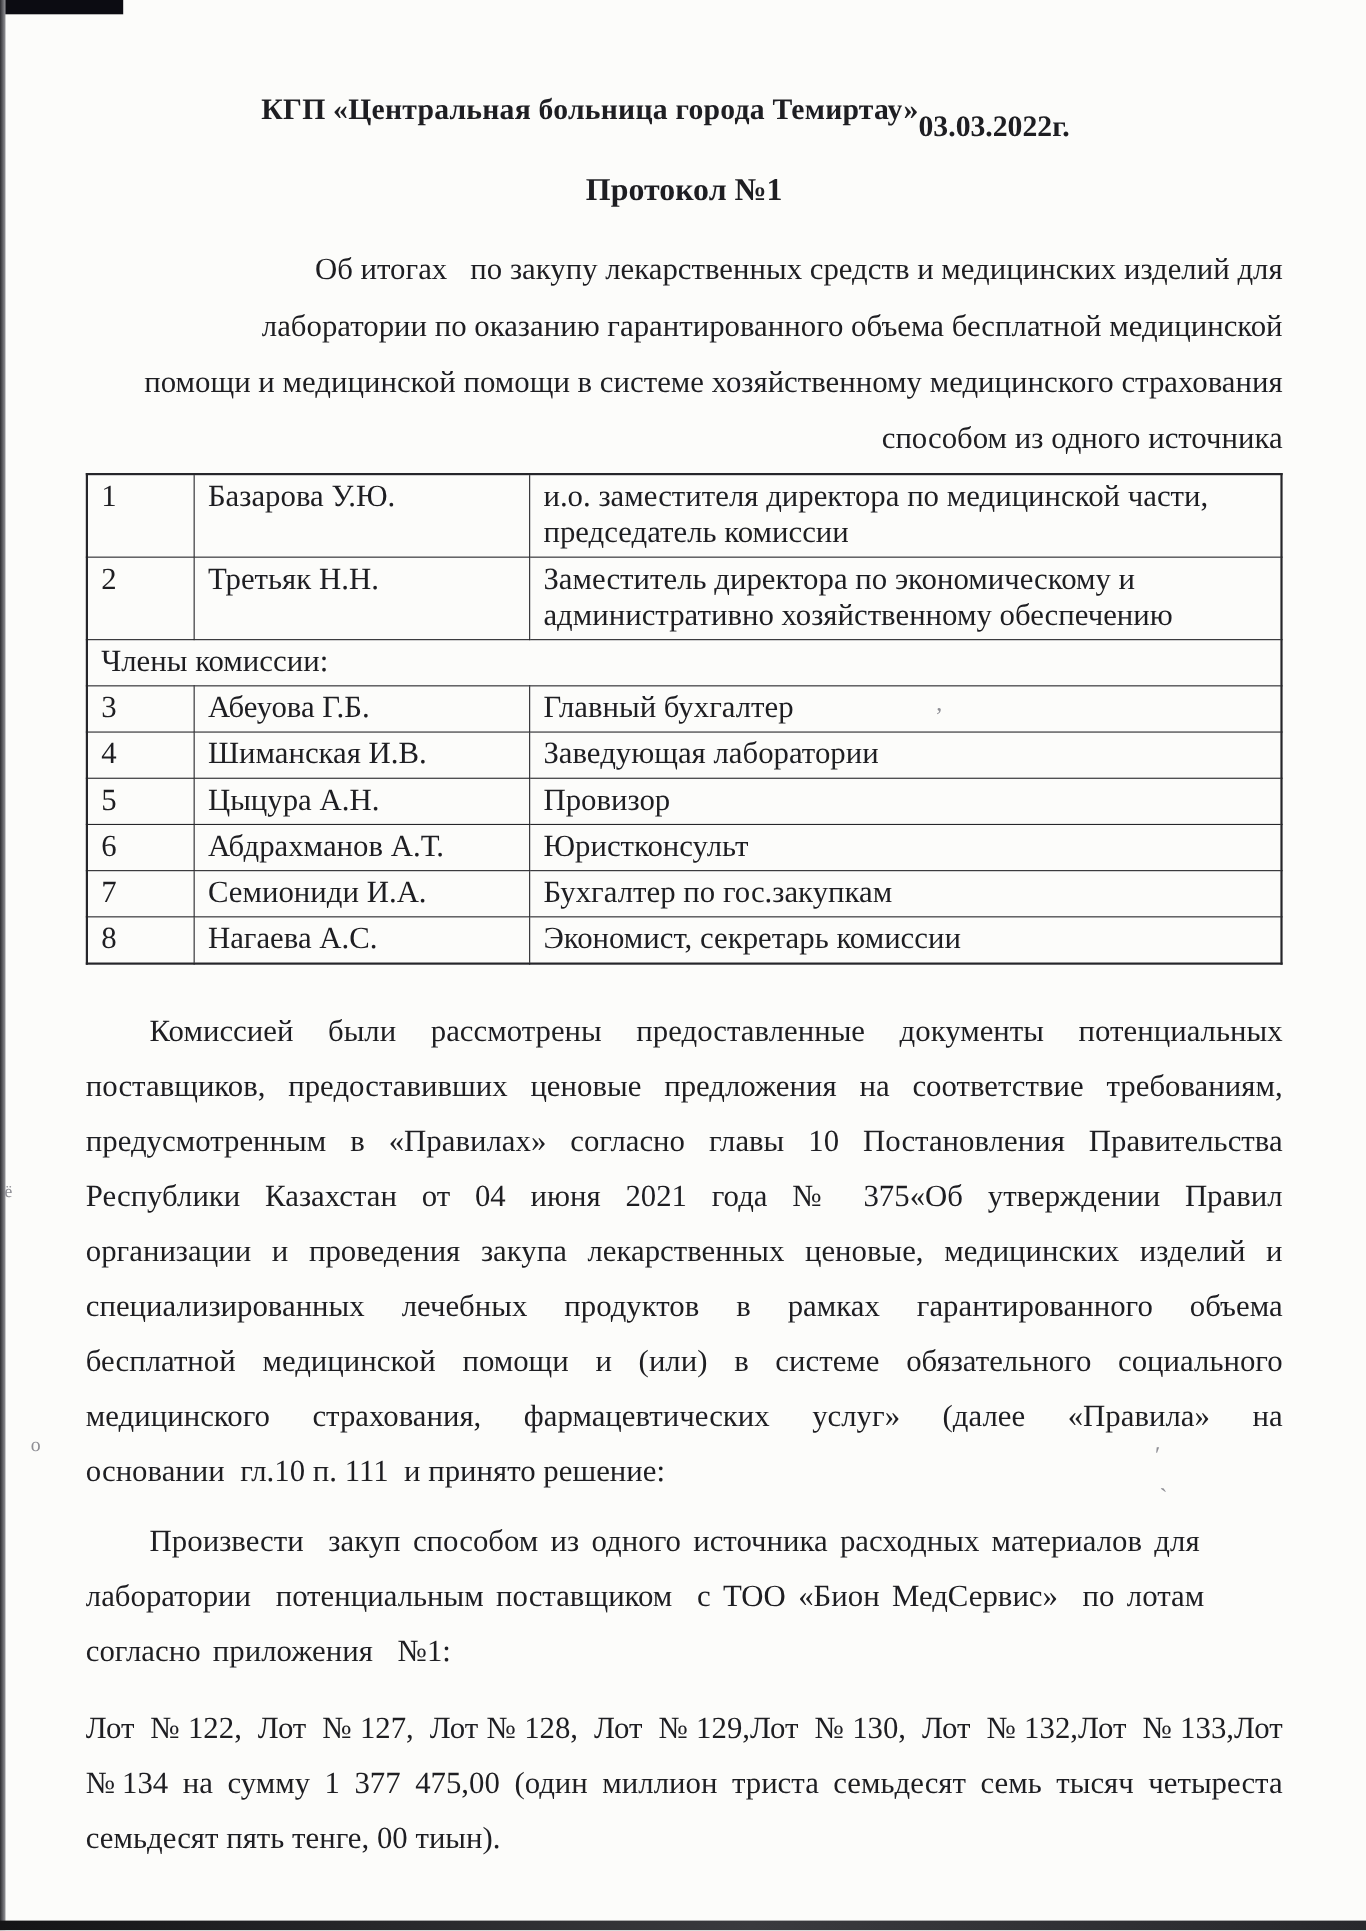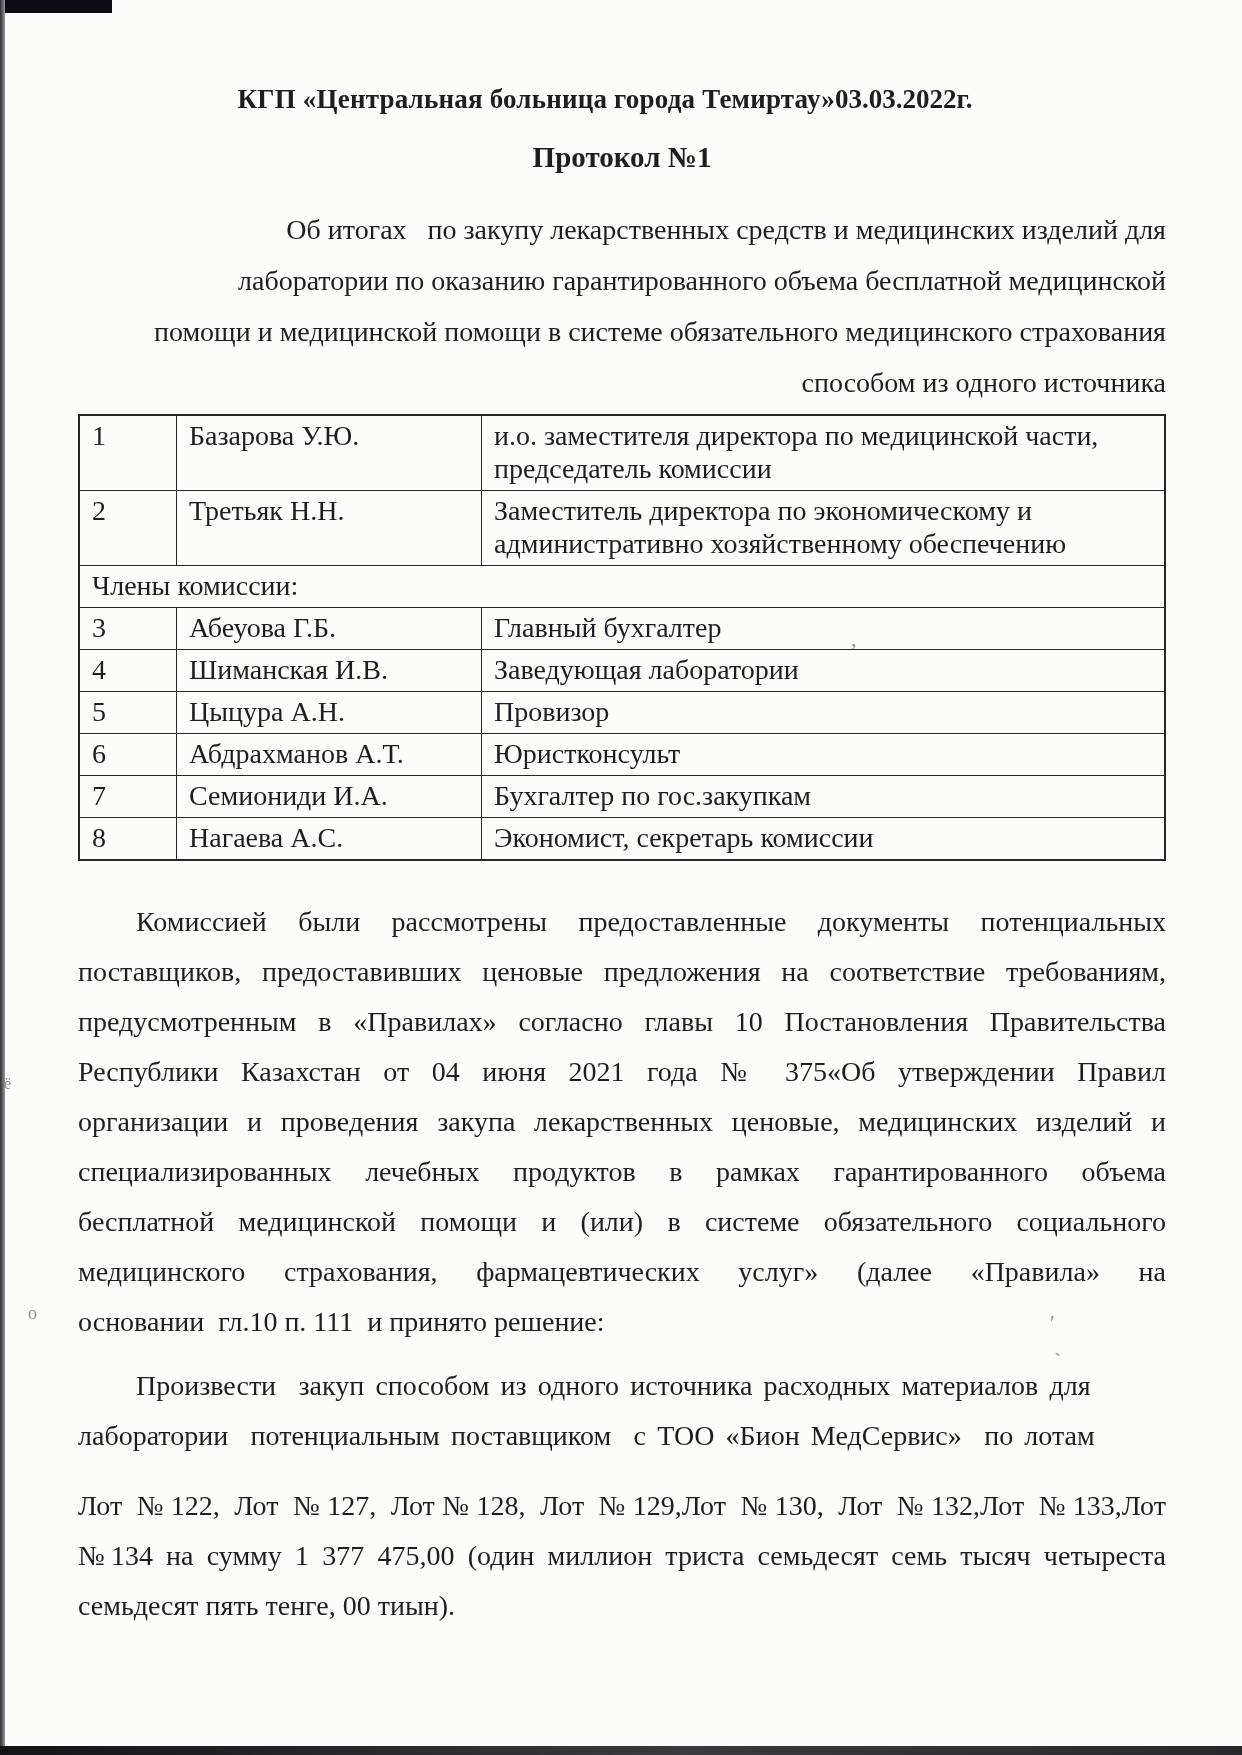"03.03.2022г." .date { margin-top: none -> 16px }
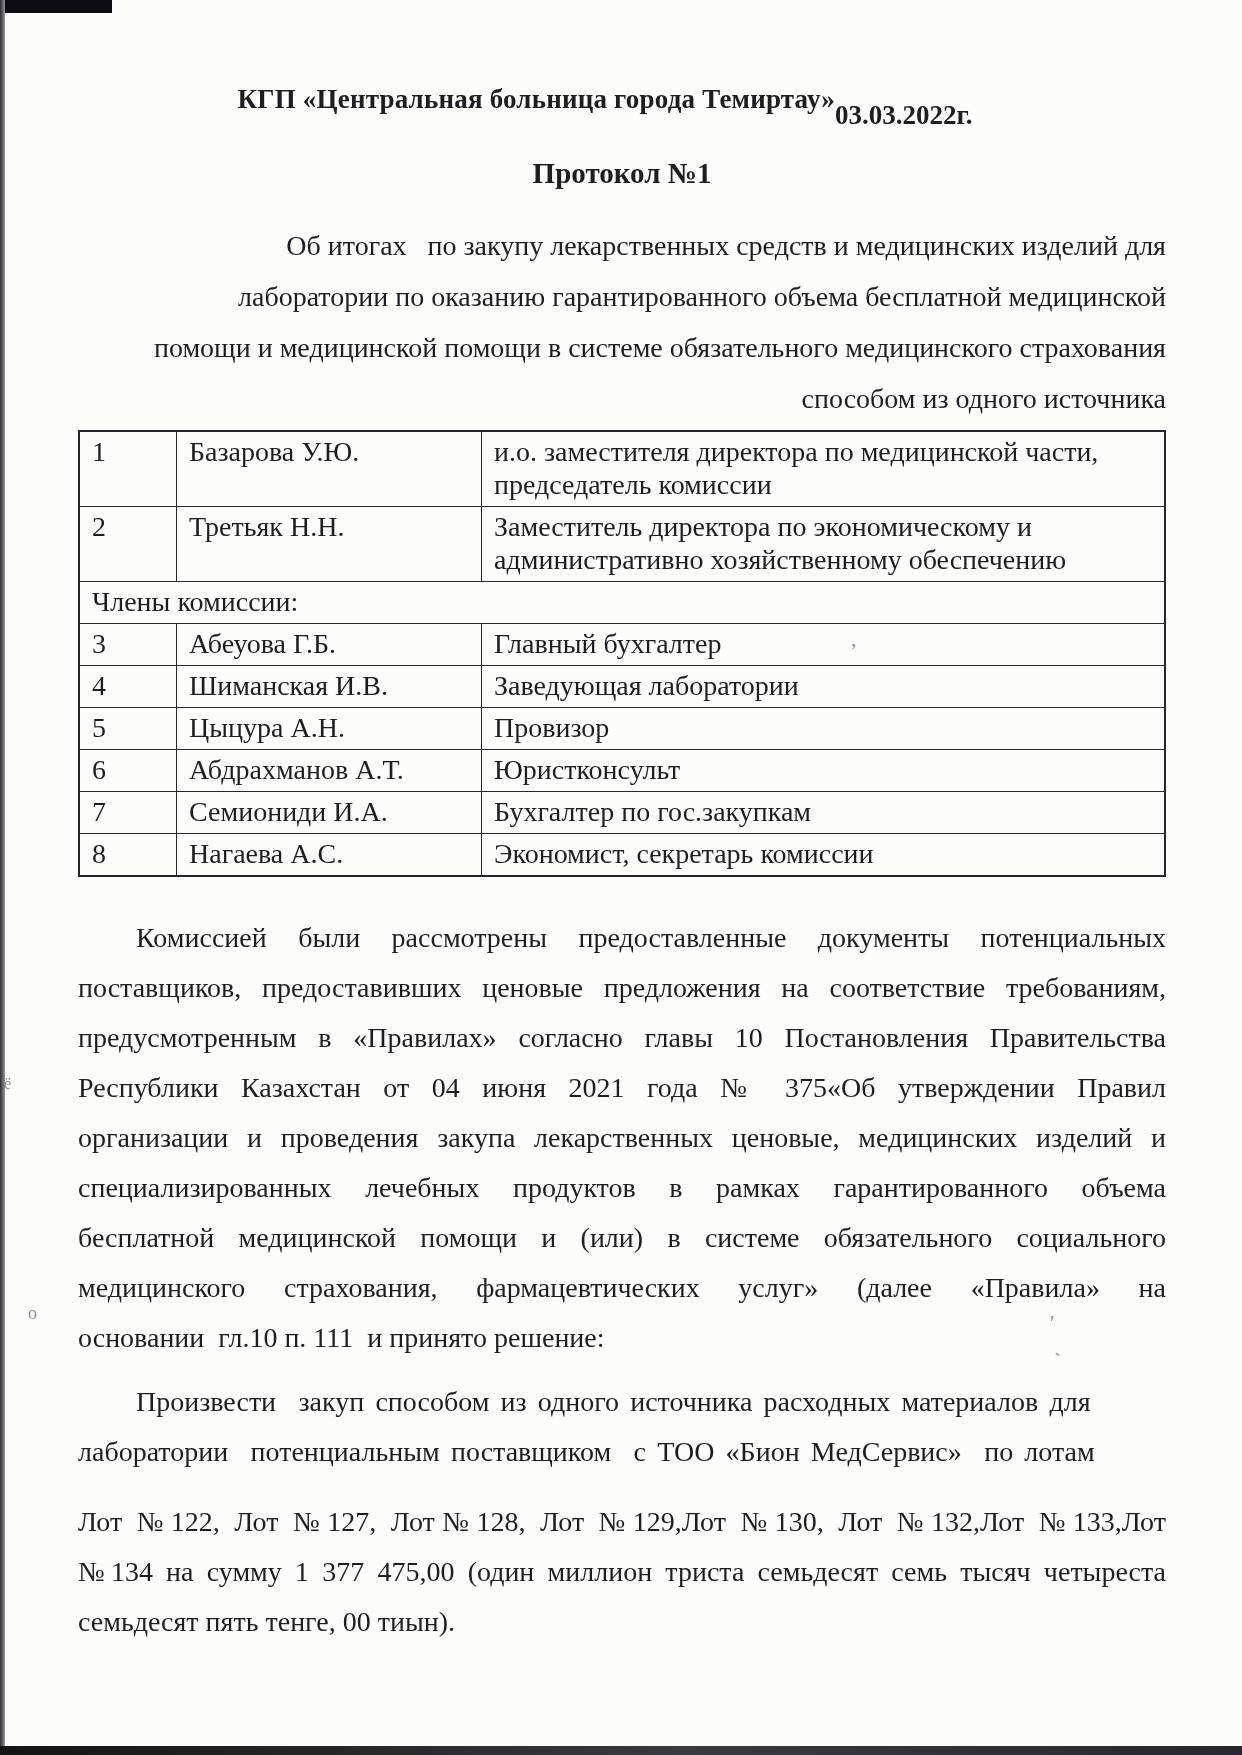"помощи и медицинской помощи в" div.cline { text: обязательного -> хозяйственному }
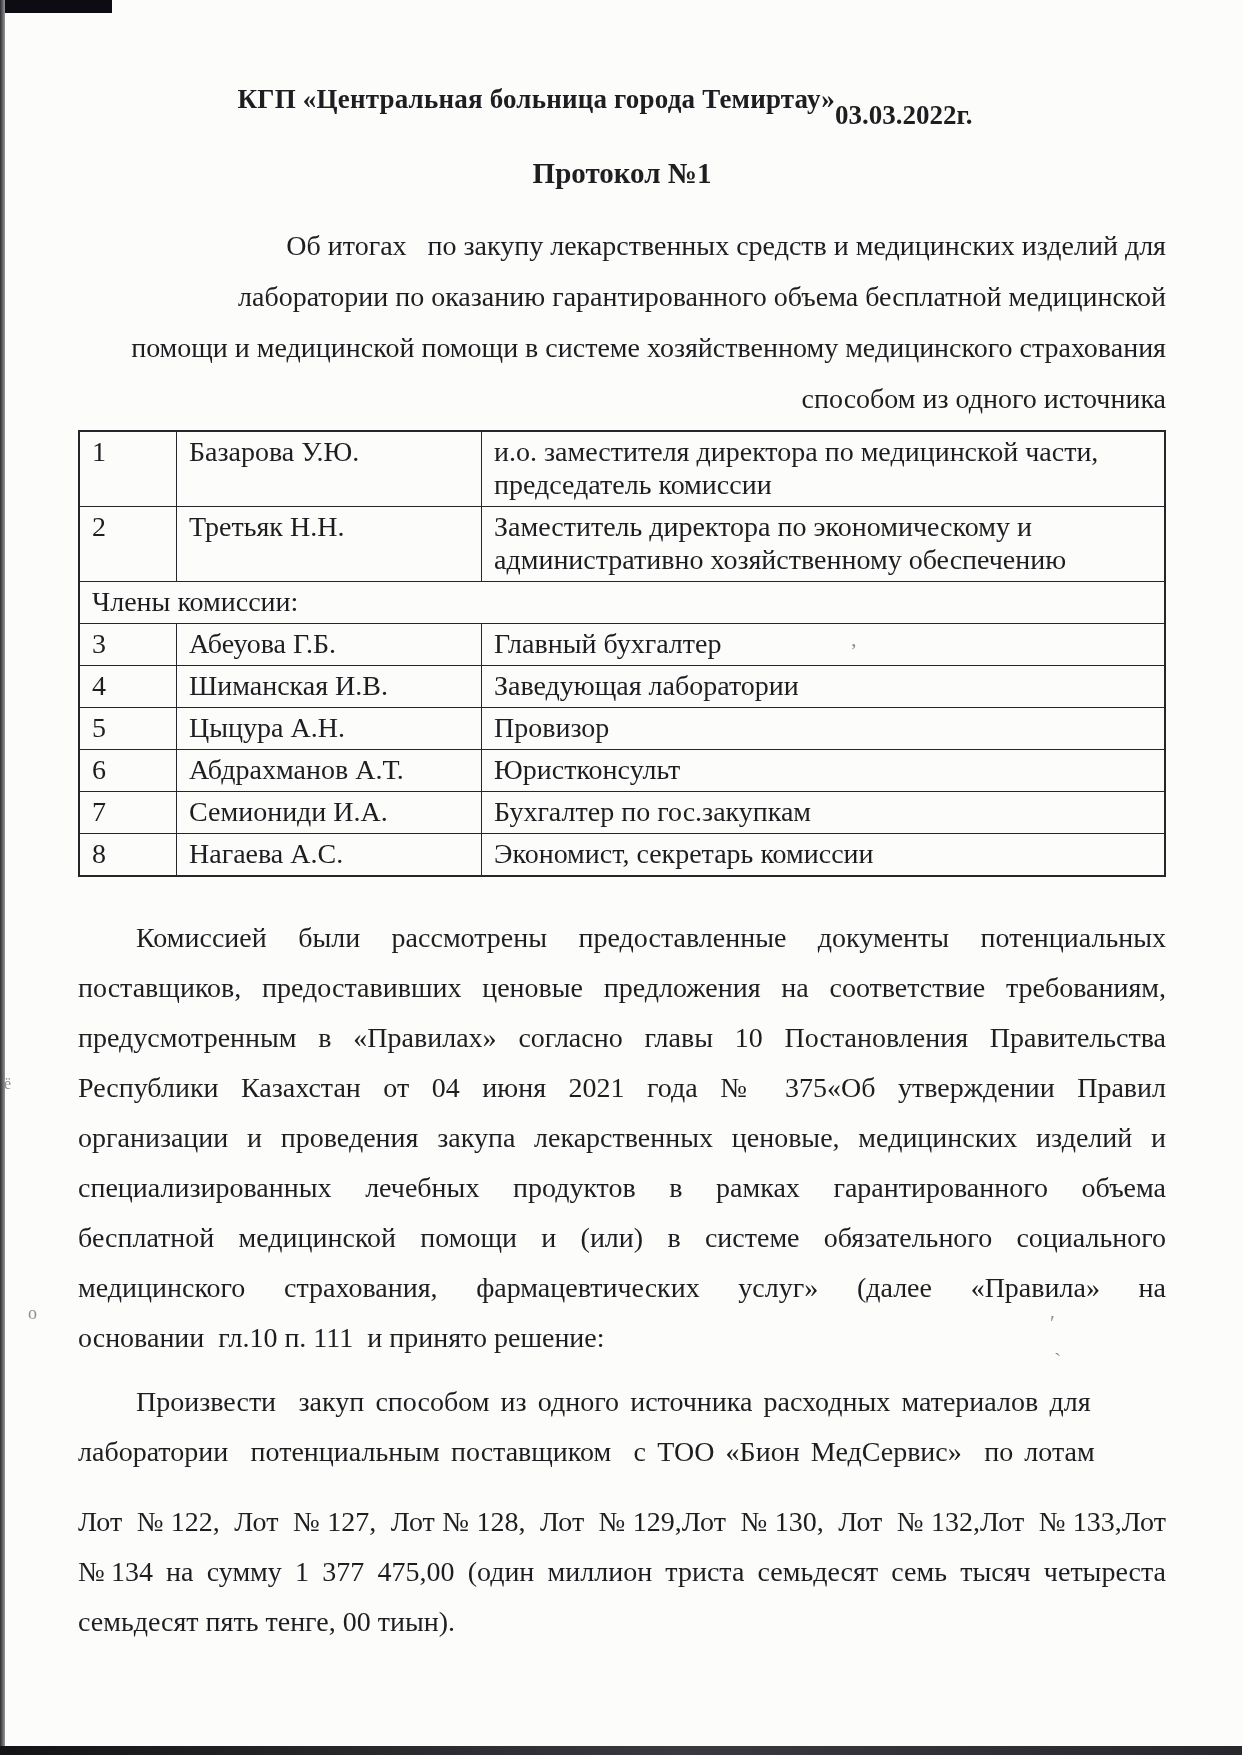"согласно приложения №1:" div.lline { html: none -> <div>согласно приложения №1:</div> }
